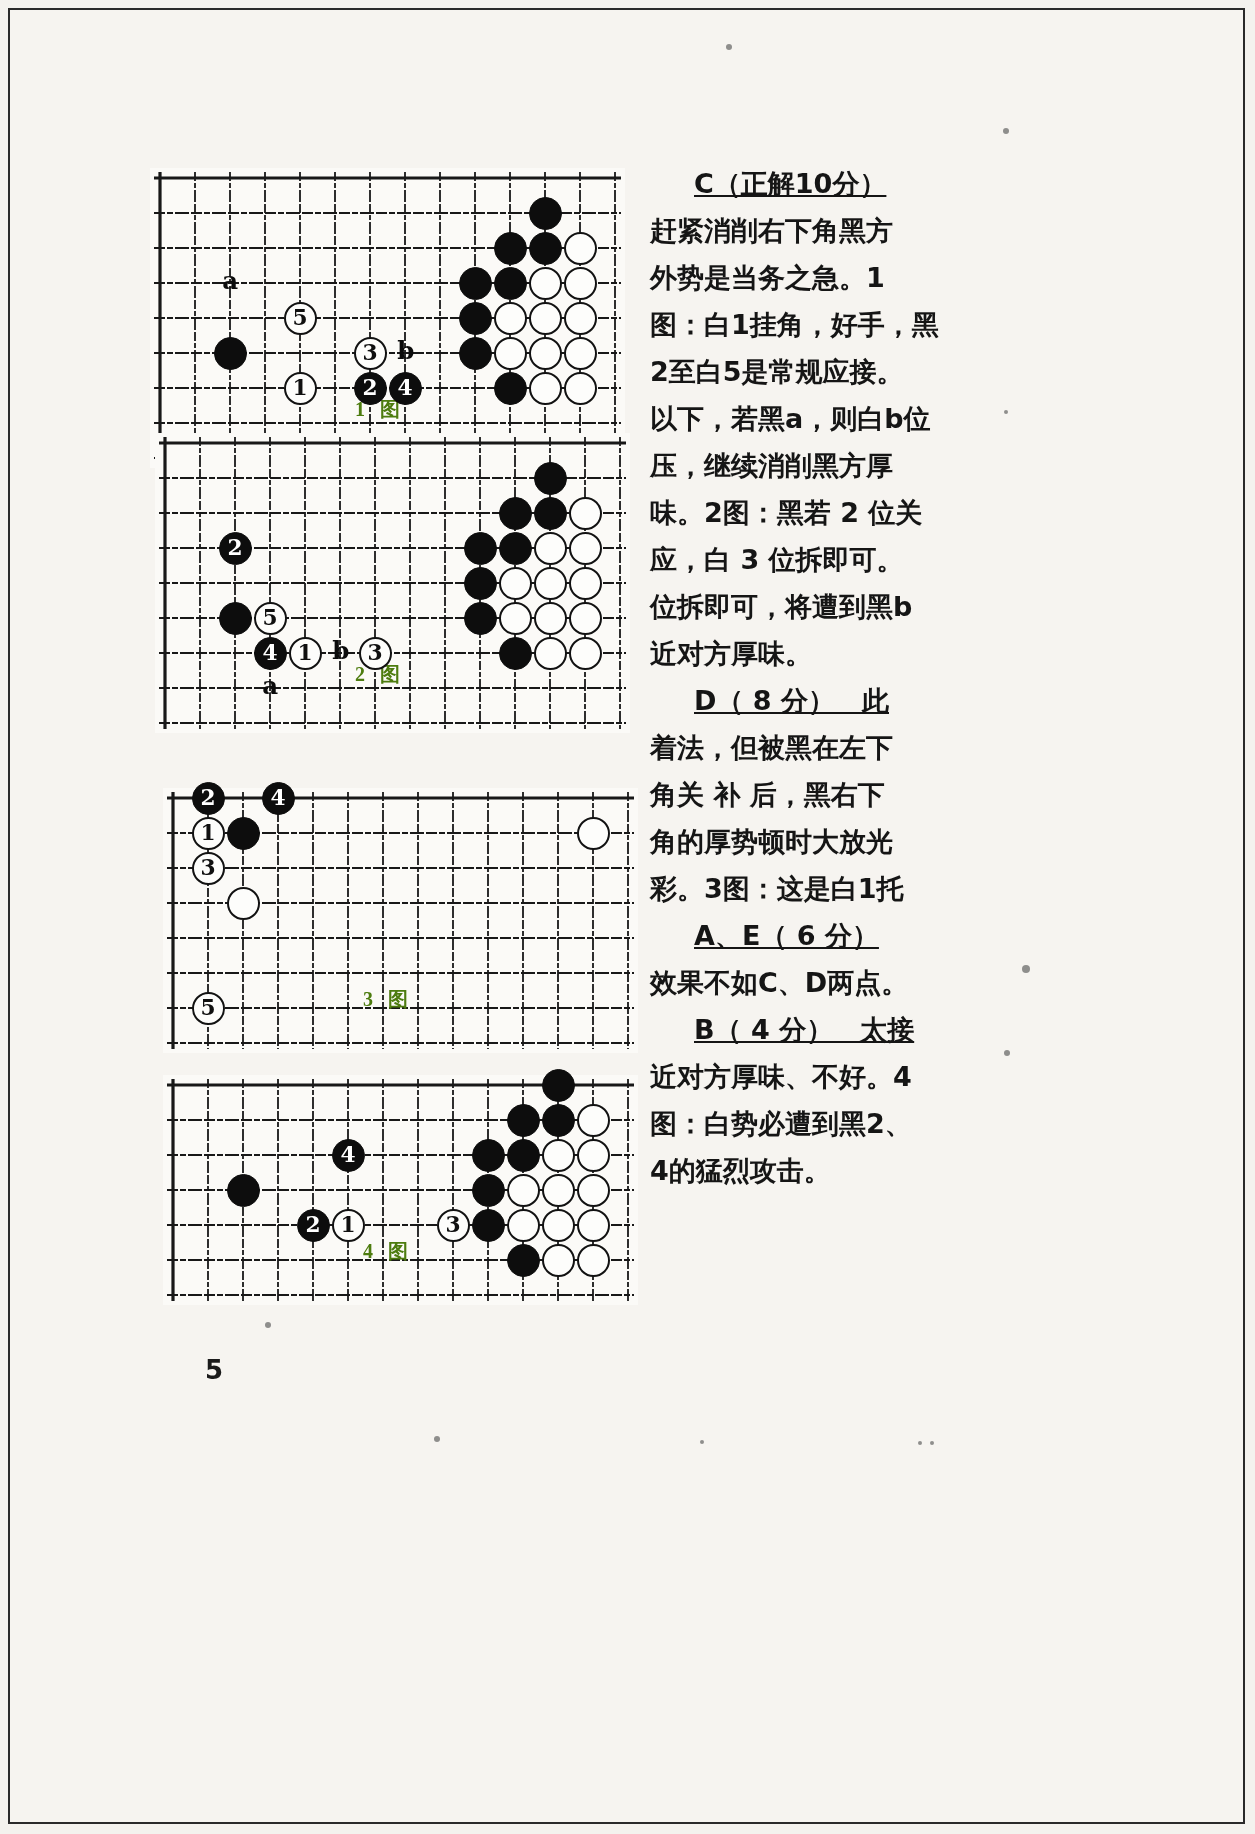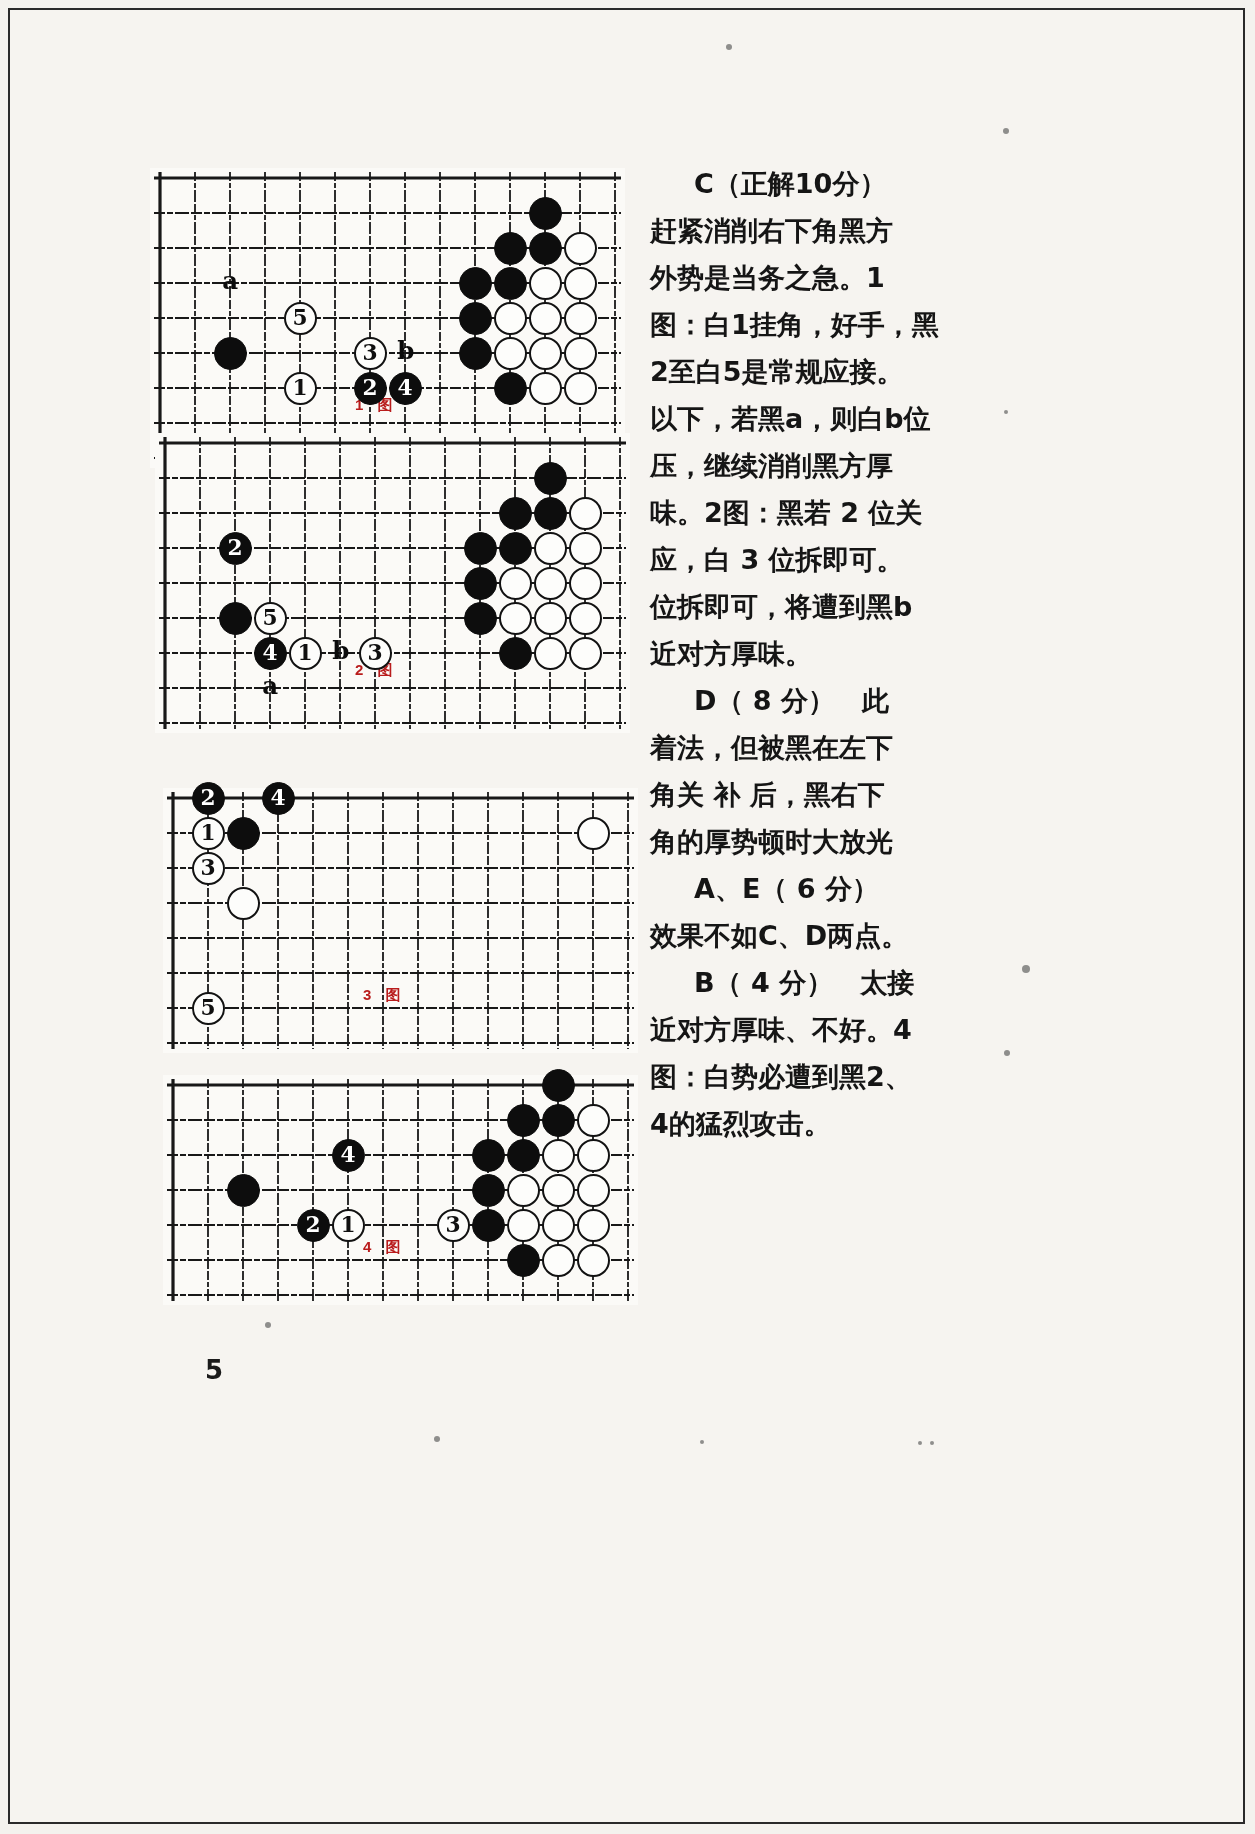"C（正解10分）" .tline.indent { text-decoration: none -> underline }
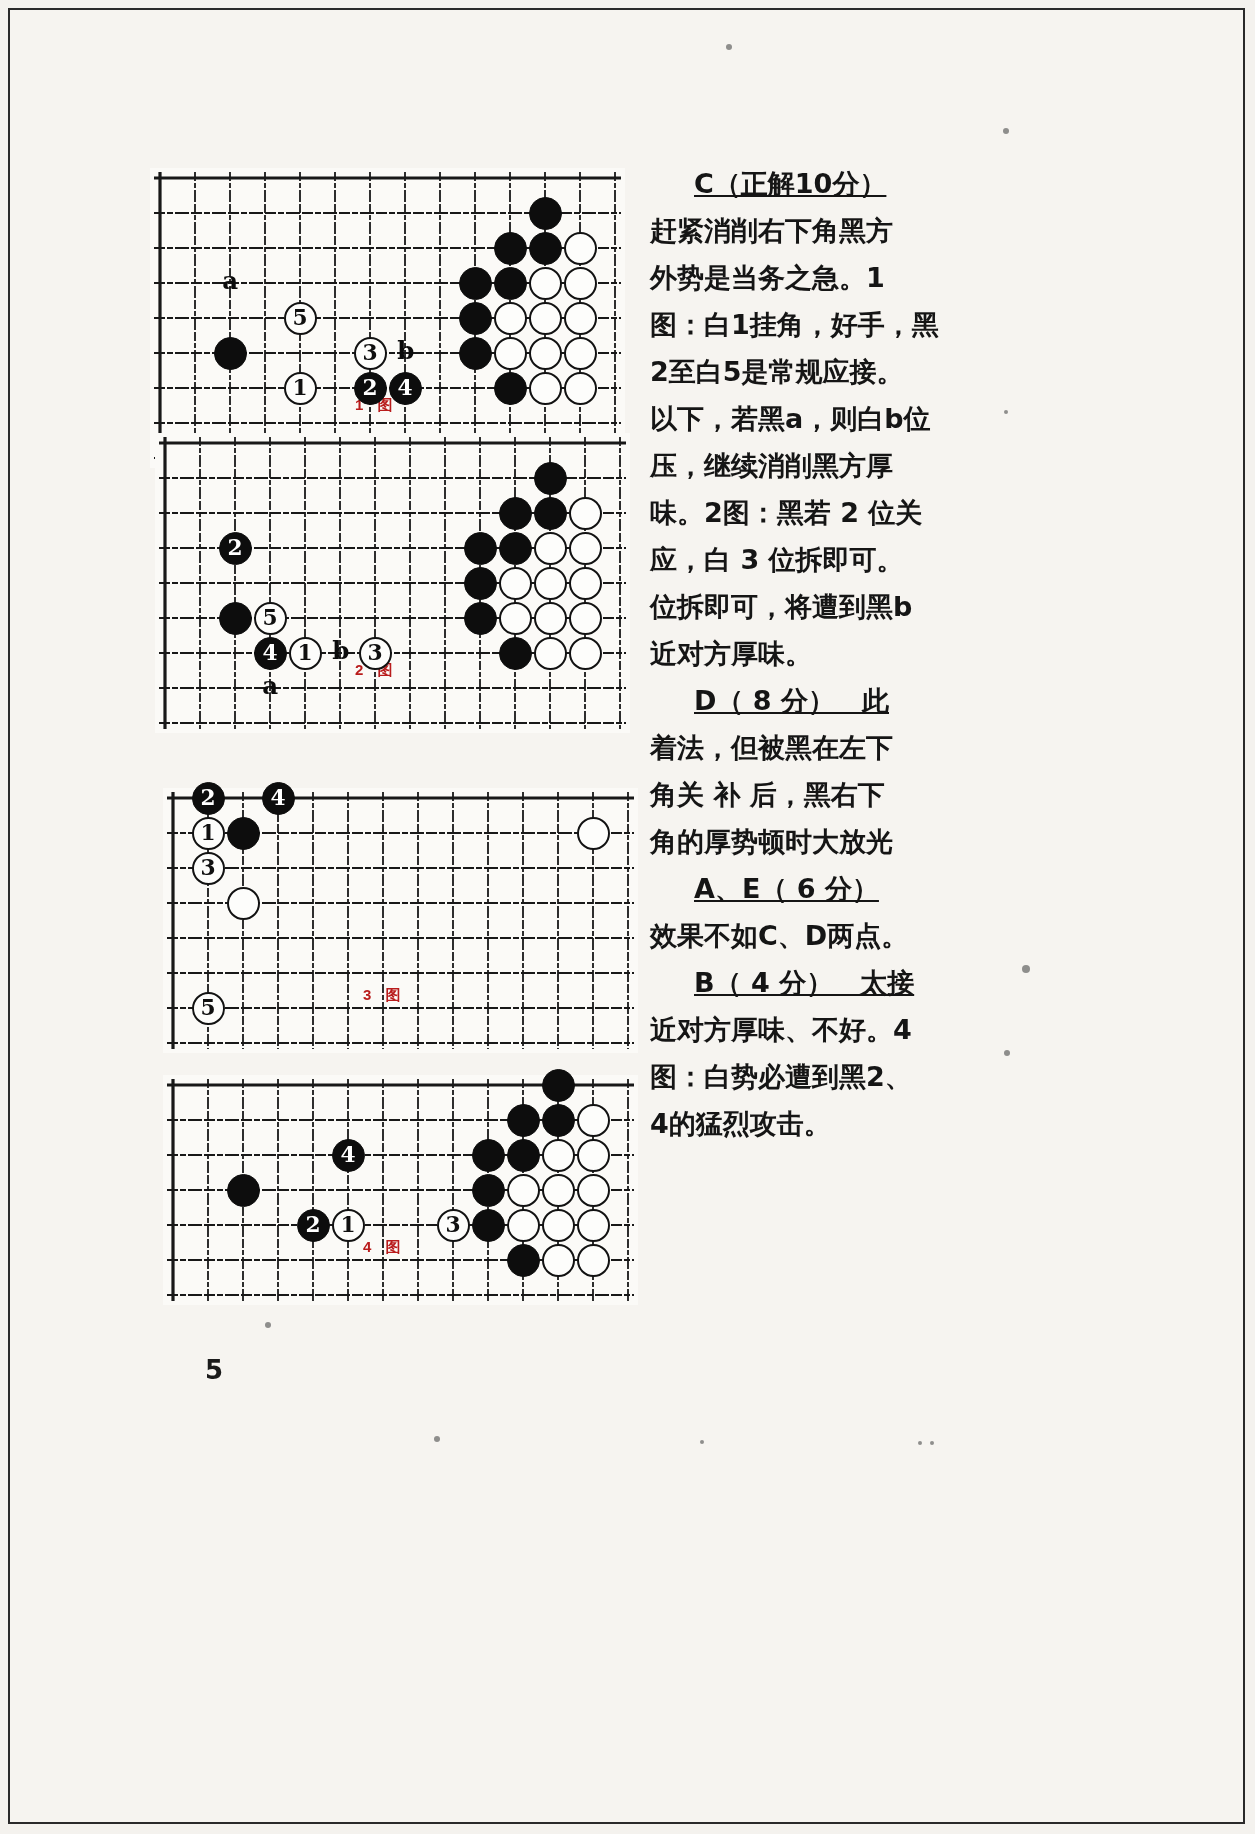"1 图" .caption { color: #b91c1c -> #4d7c0f; font-family: Liberation Sans, sans-serif -> Liberation Serif, serif; font-size: 15px -> 20px }
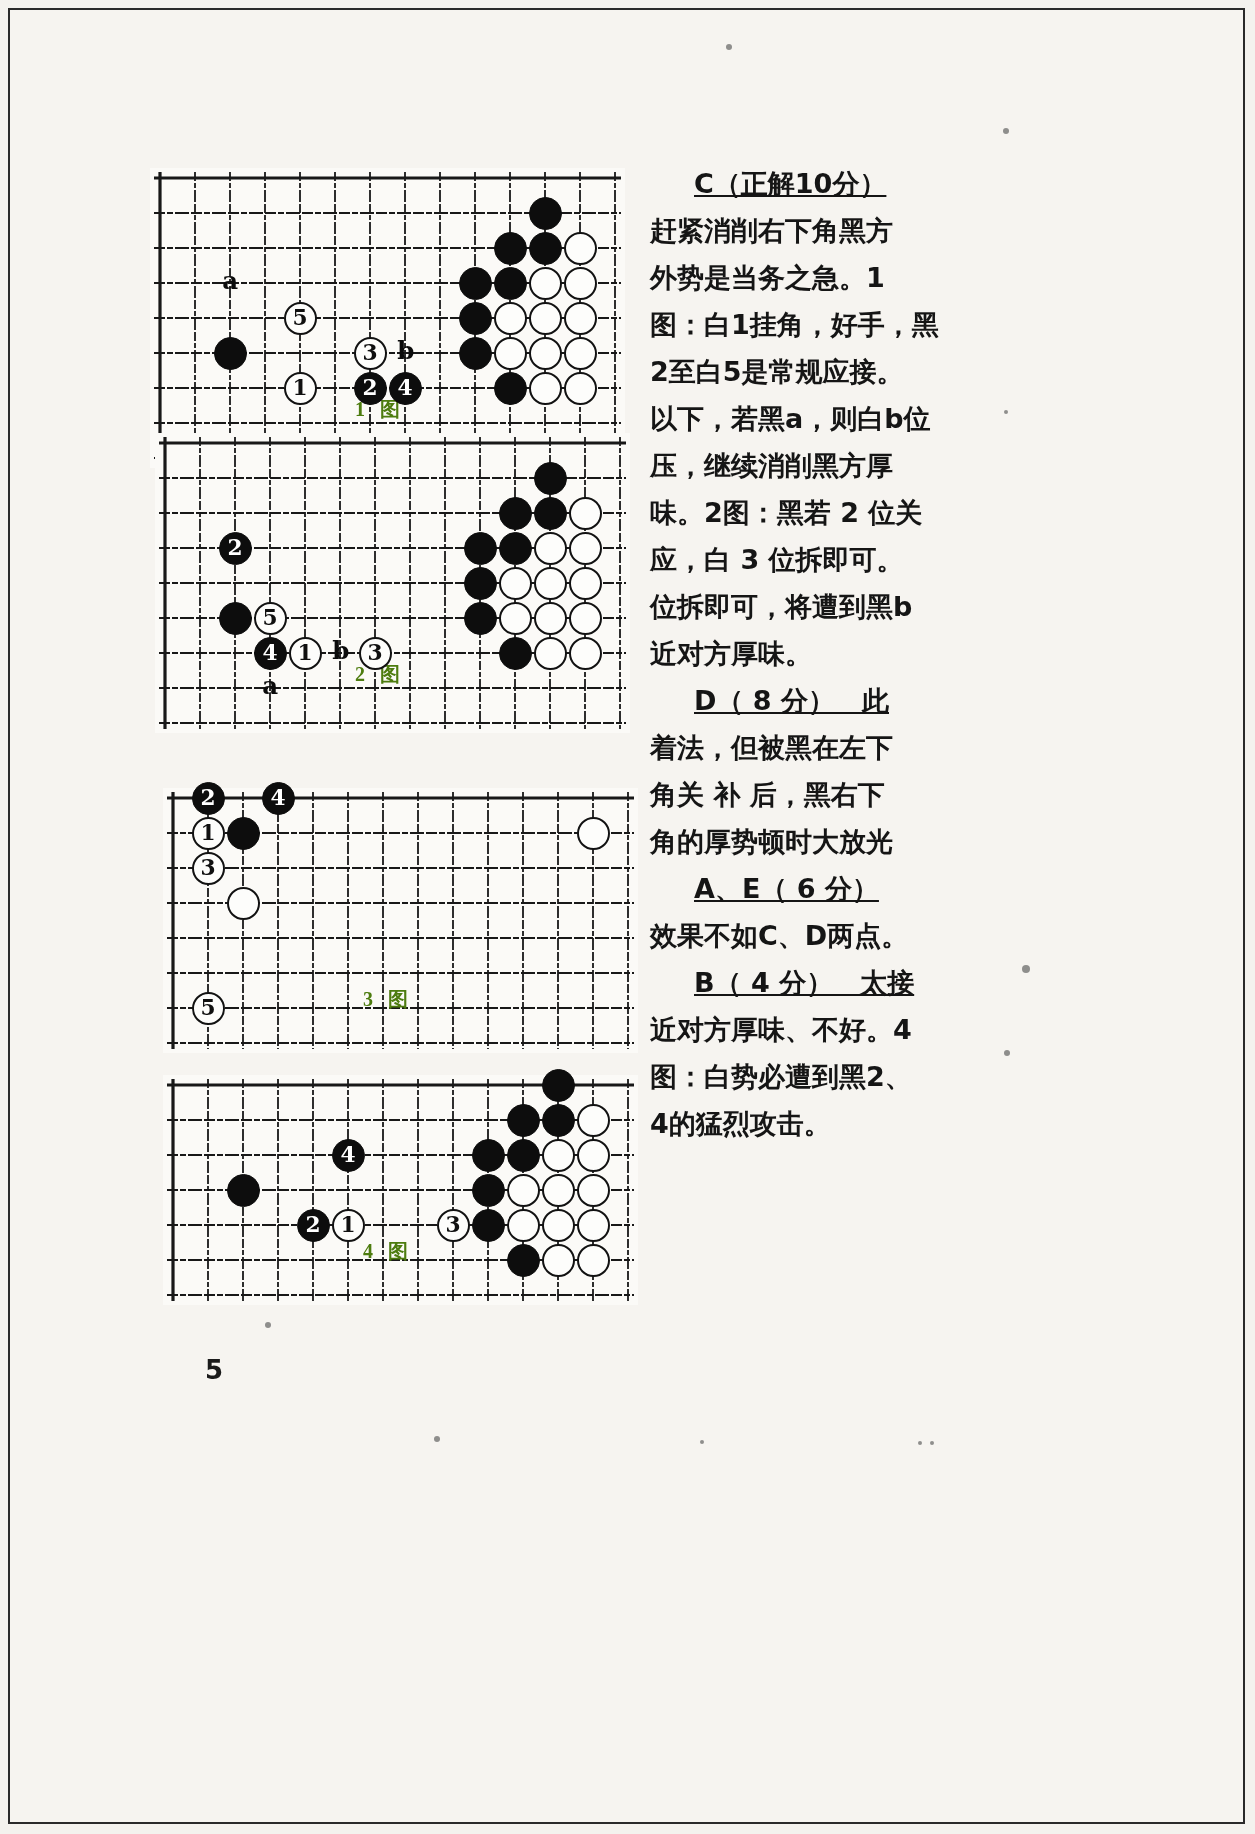"彩。3图：这是白1托" div.tline { html: none -> <div>彩。3图：这是白1托</div> }
